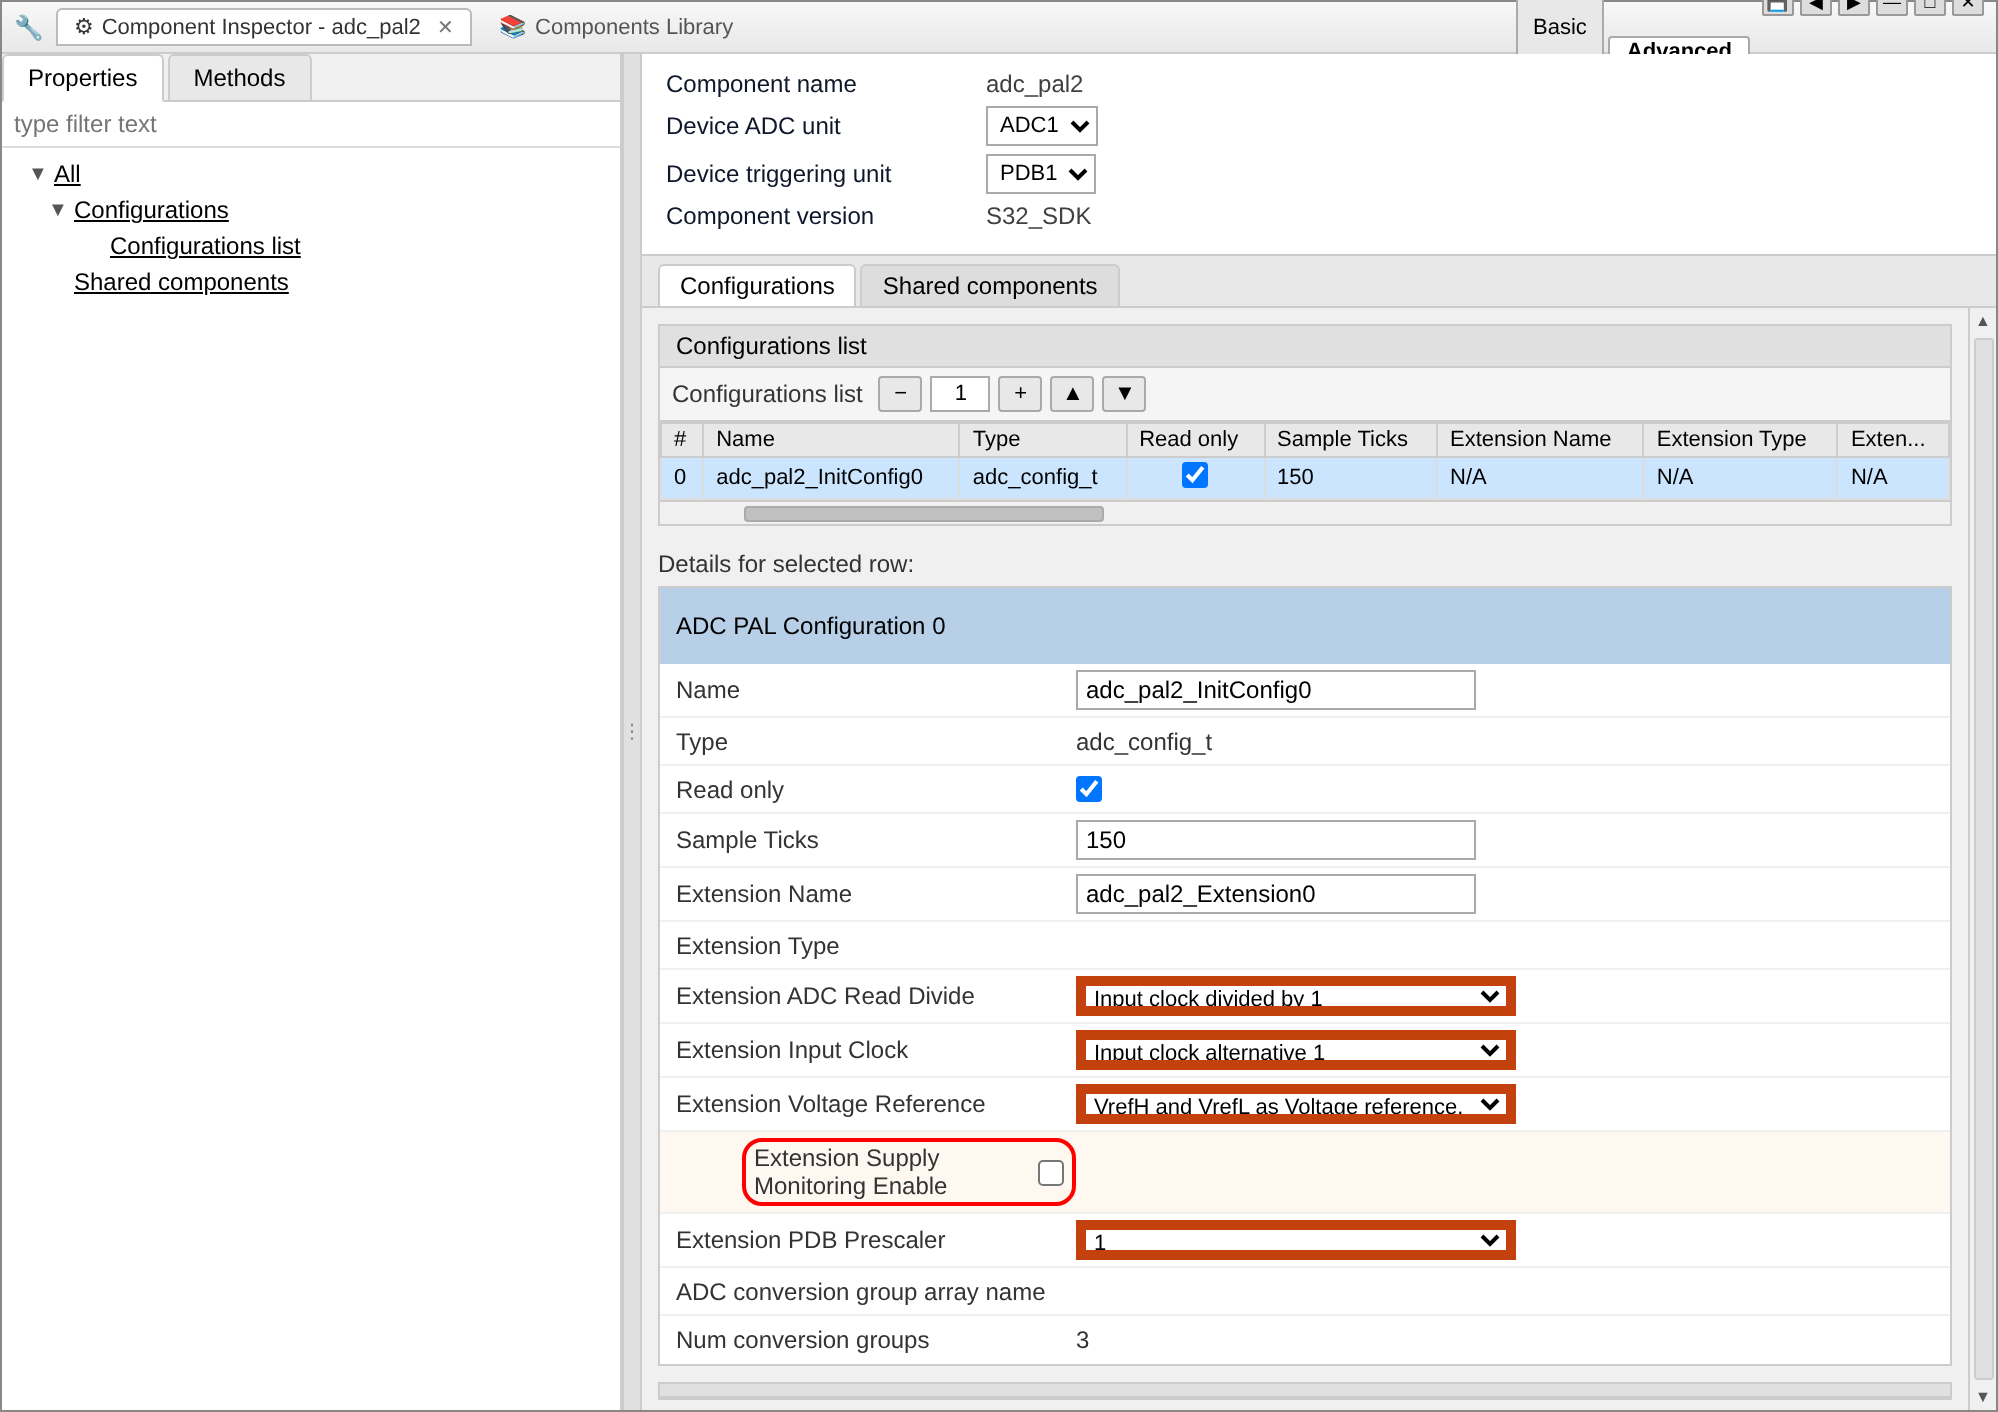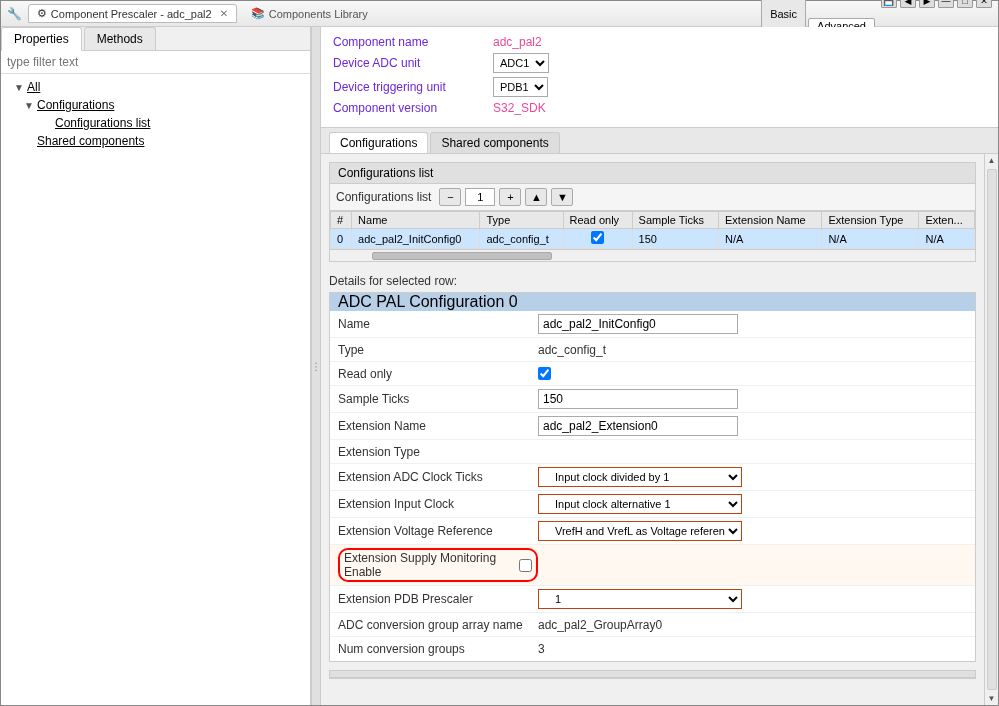"Component Prescaler - adc_pal2" span { text: Prescaler -> Inspector }
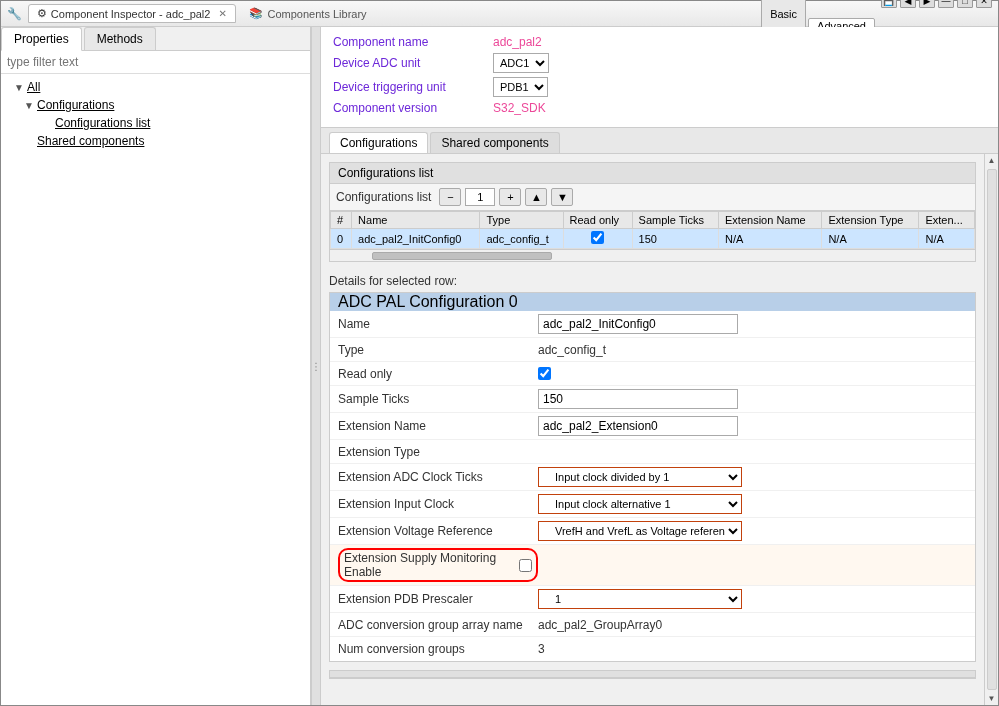"Advanced" .btn-mode.active { font-weight: normal -> bold }
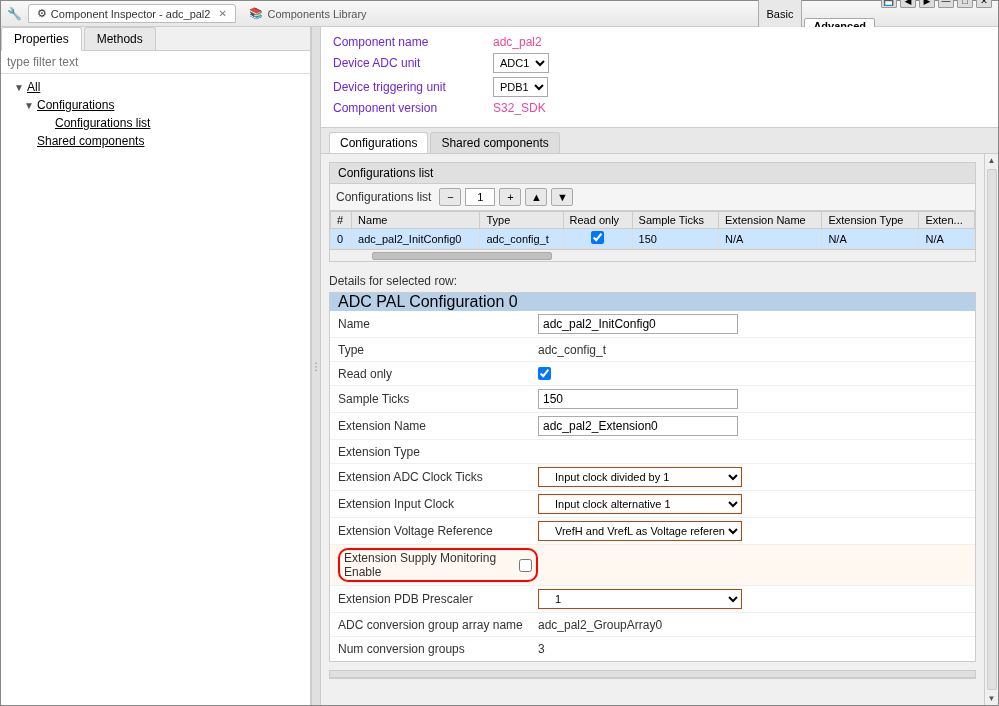"Component name" .header-label { color: #6d28d9 -> #0f172a }
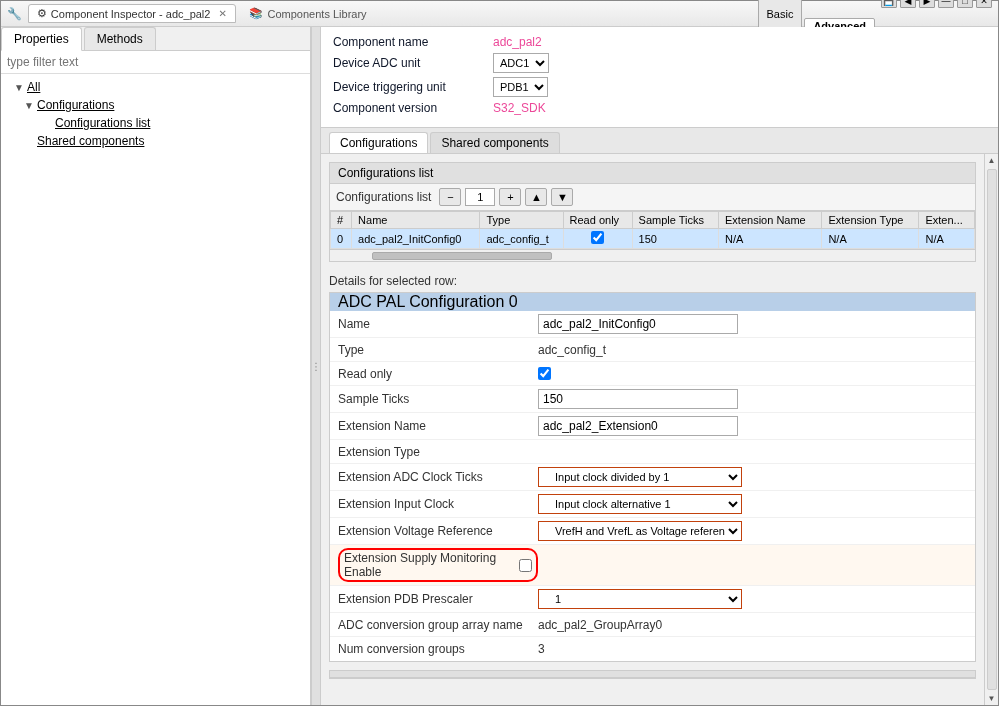"adc_pal2" .header-value { color: #ec4899 -> #404040 }
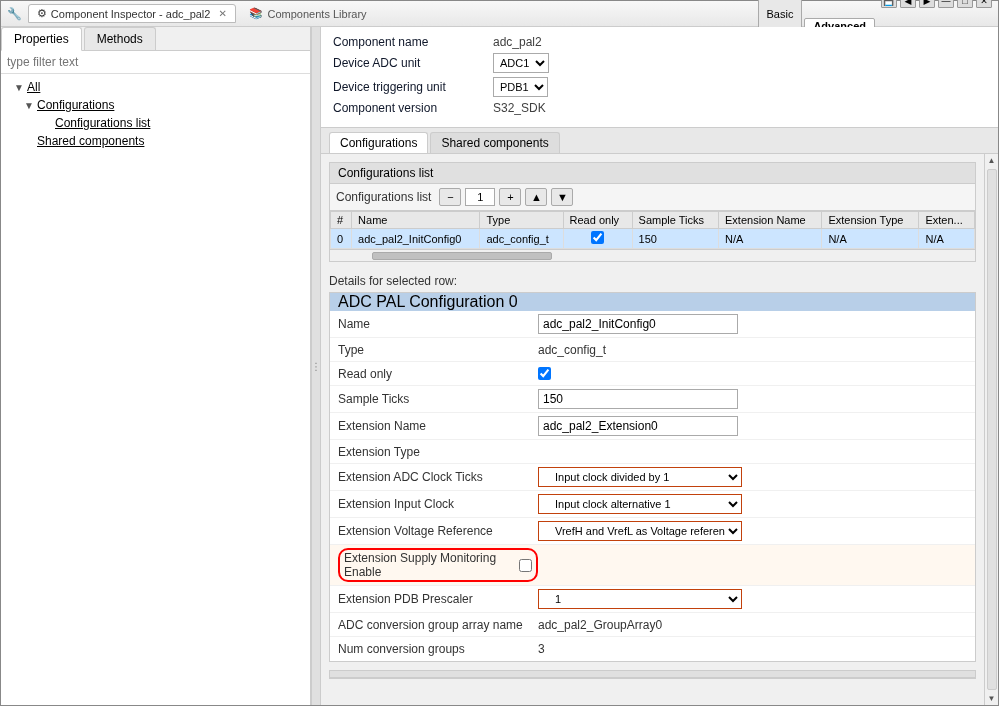"ADC PAL Configuration 0" .detail-title { font-size: 16px -> 12px; padding: 0 8px -> 12px 8px }
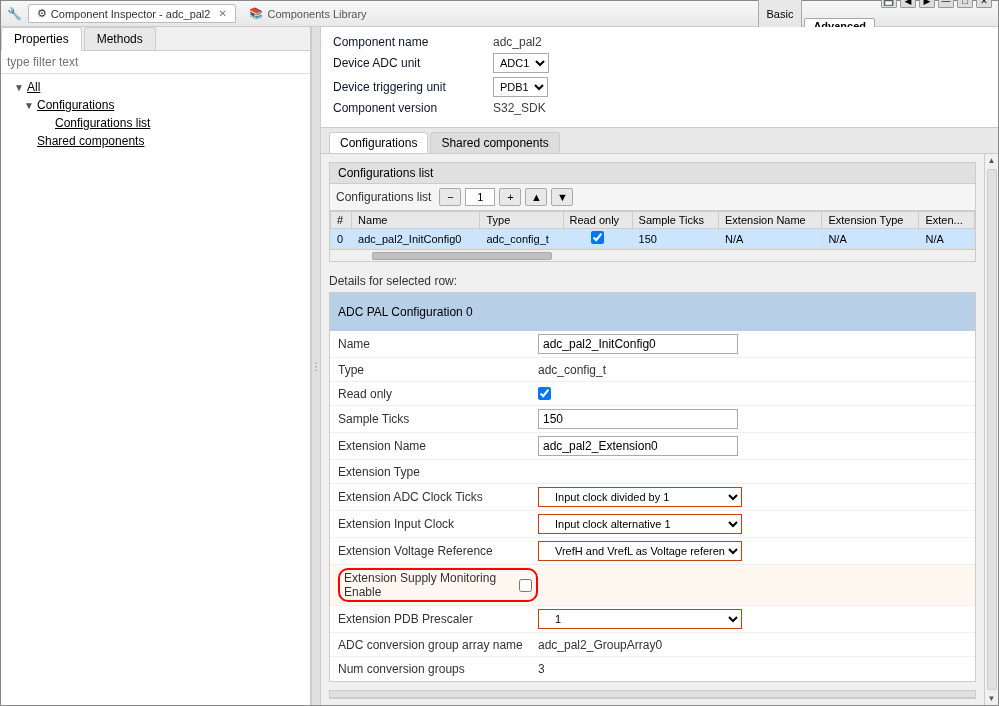"Extension ADC Clock Ticks" span.detail-field-label { text: Clock Ticks -> Read Divide }
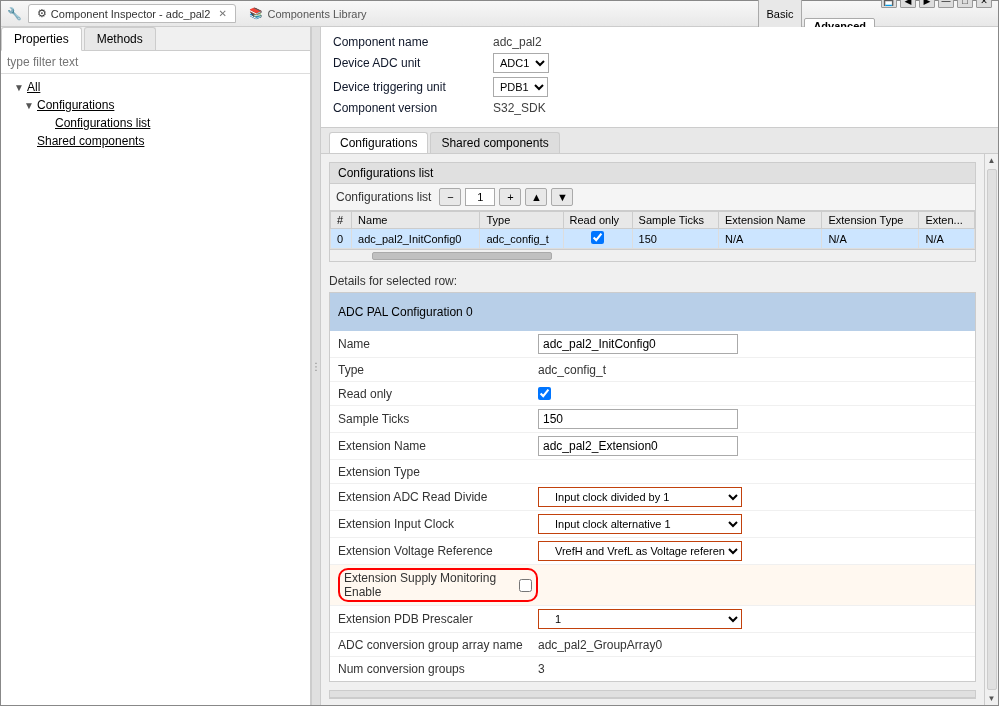"Input clock divided by 1" .detail-select { border: 1px solid #c2410c -> 5px solid #c2410c; padding-left: 12px -> none; width: 204px -> 220px }
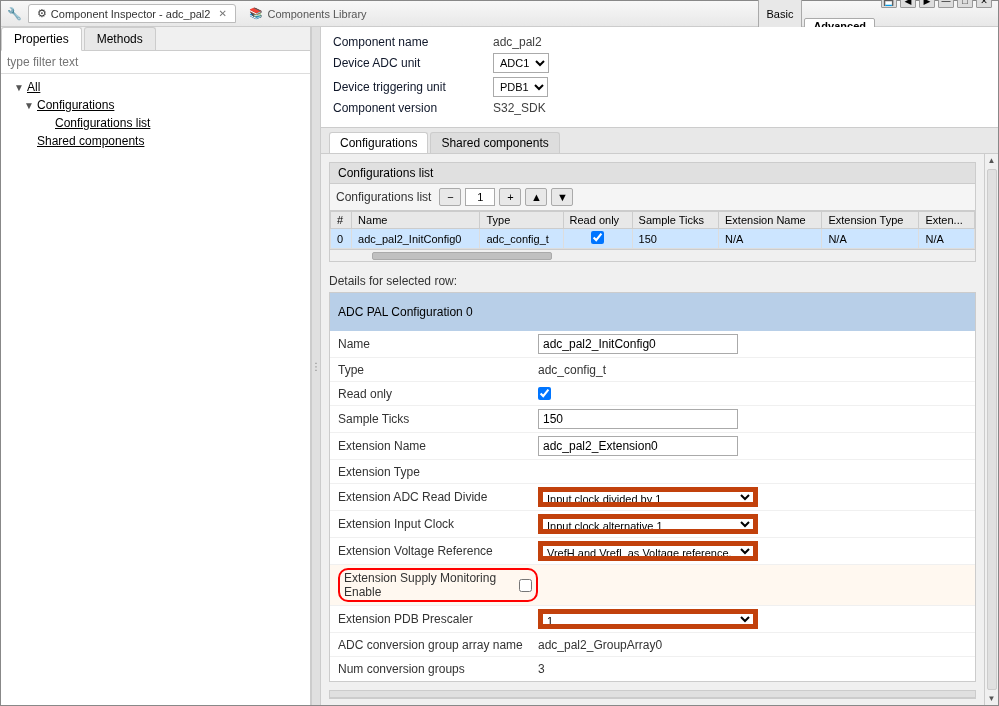"Extension Supply Monitoring Enable" .highlight-border { margin-left: none -> 33px }
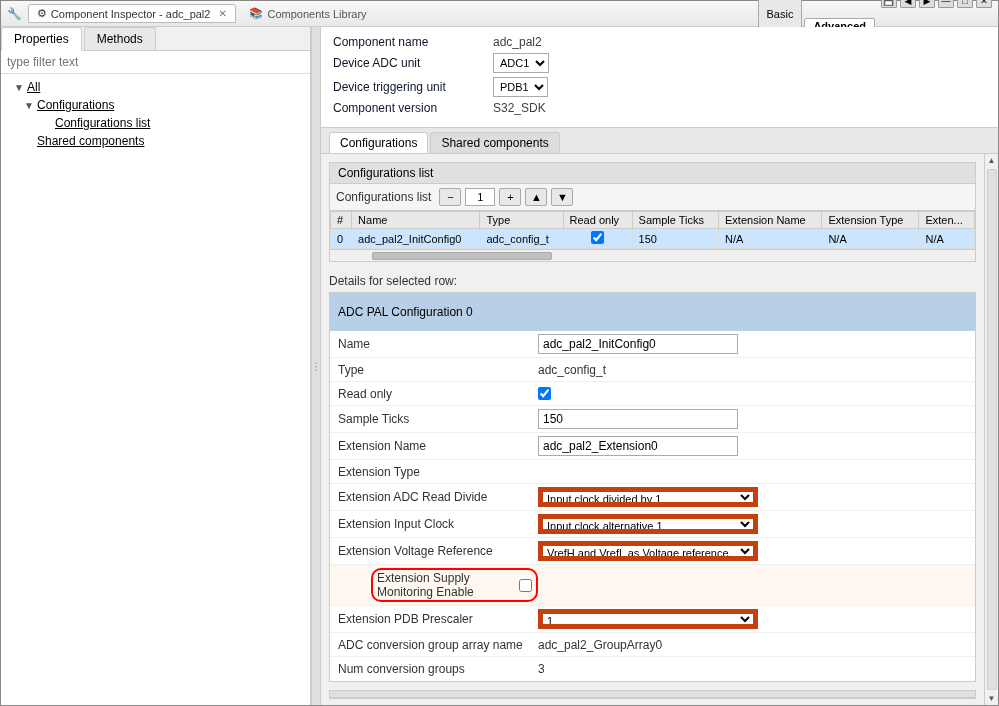"adc_pal2_GroupArray0" span.detail-field-value { html: <span>adc_pal2_GroupArray0</span> -> none }
